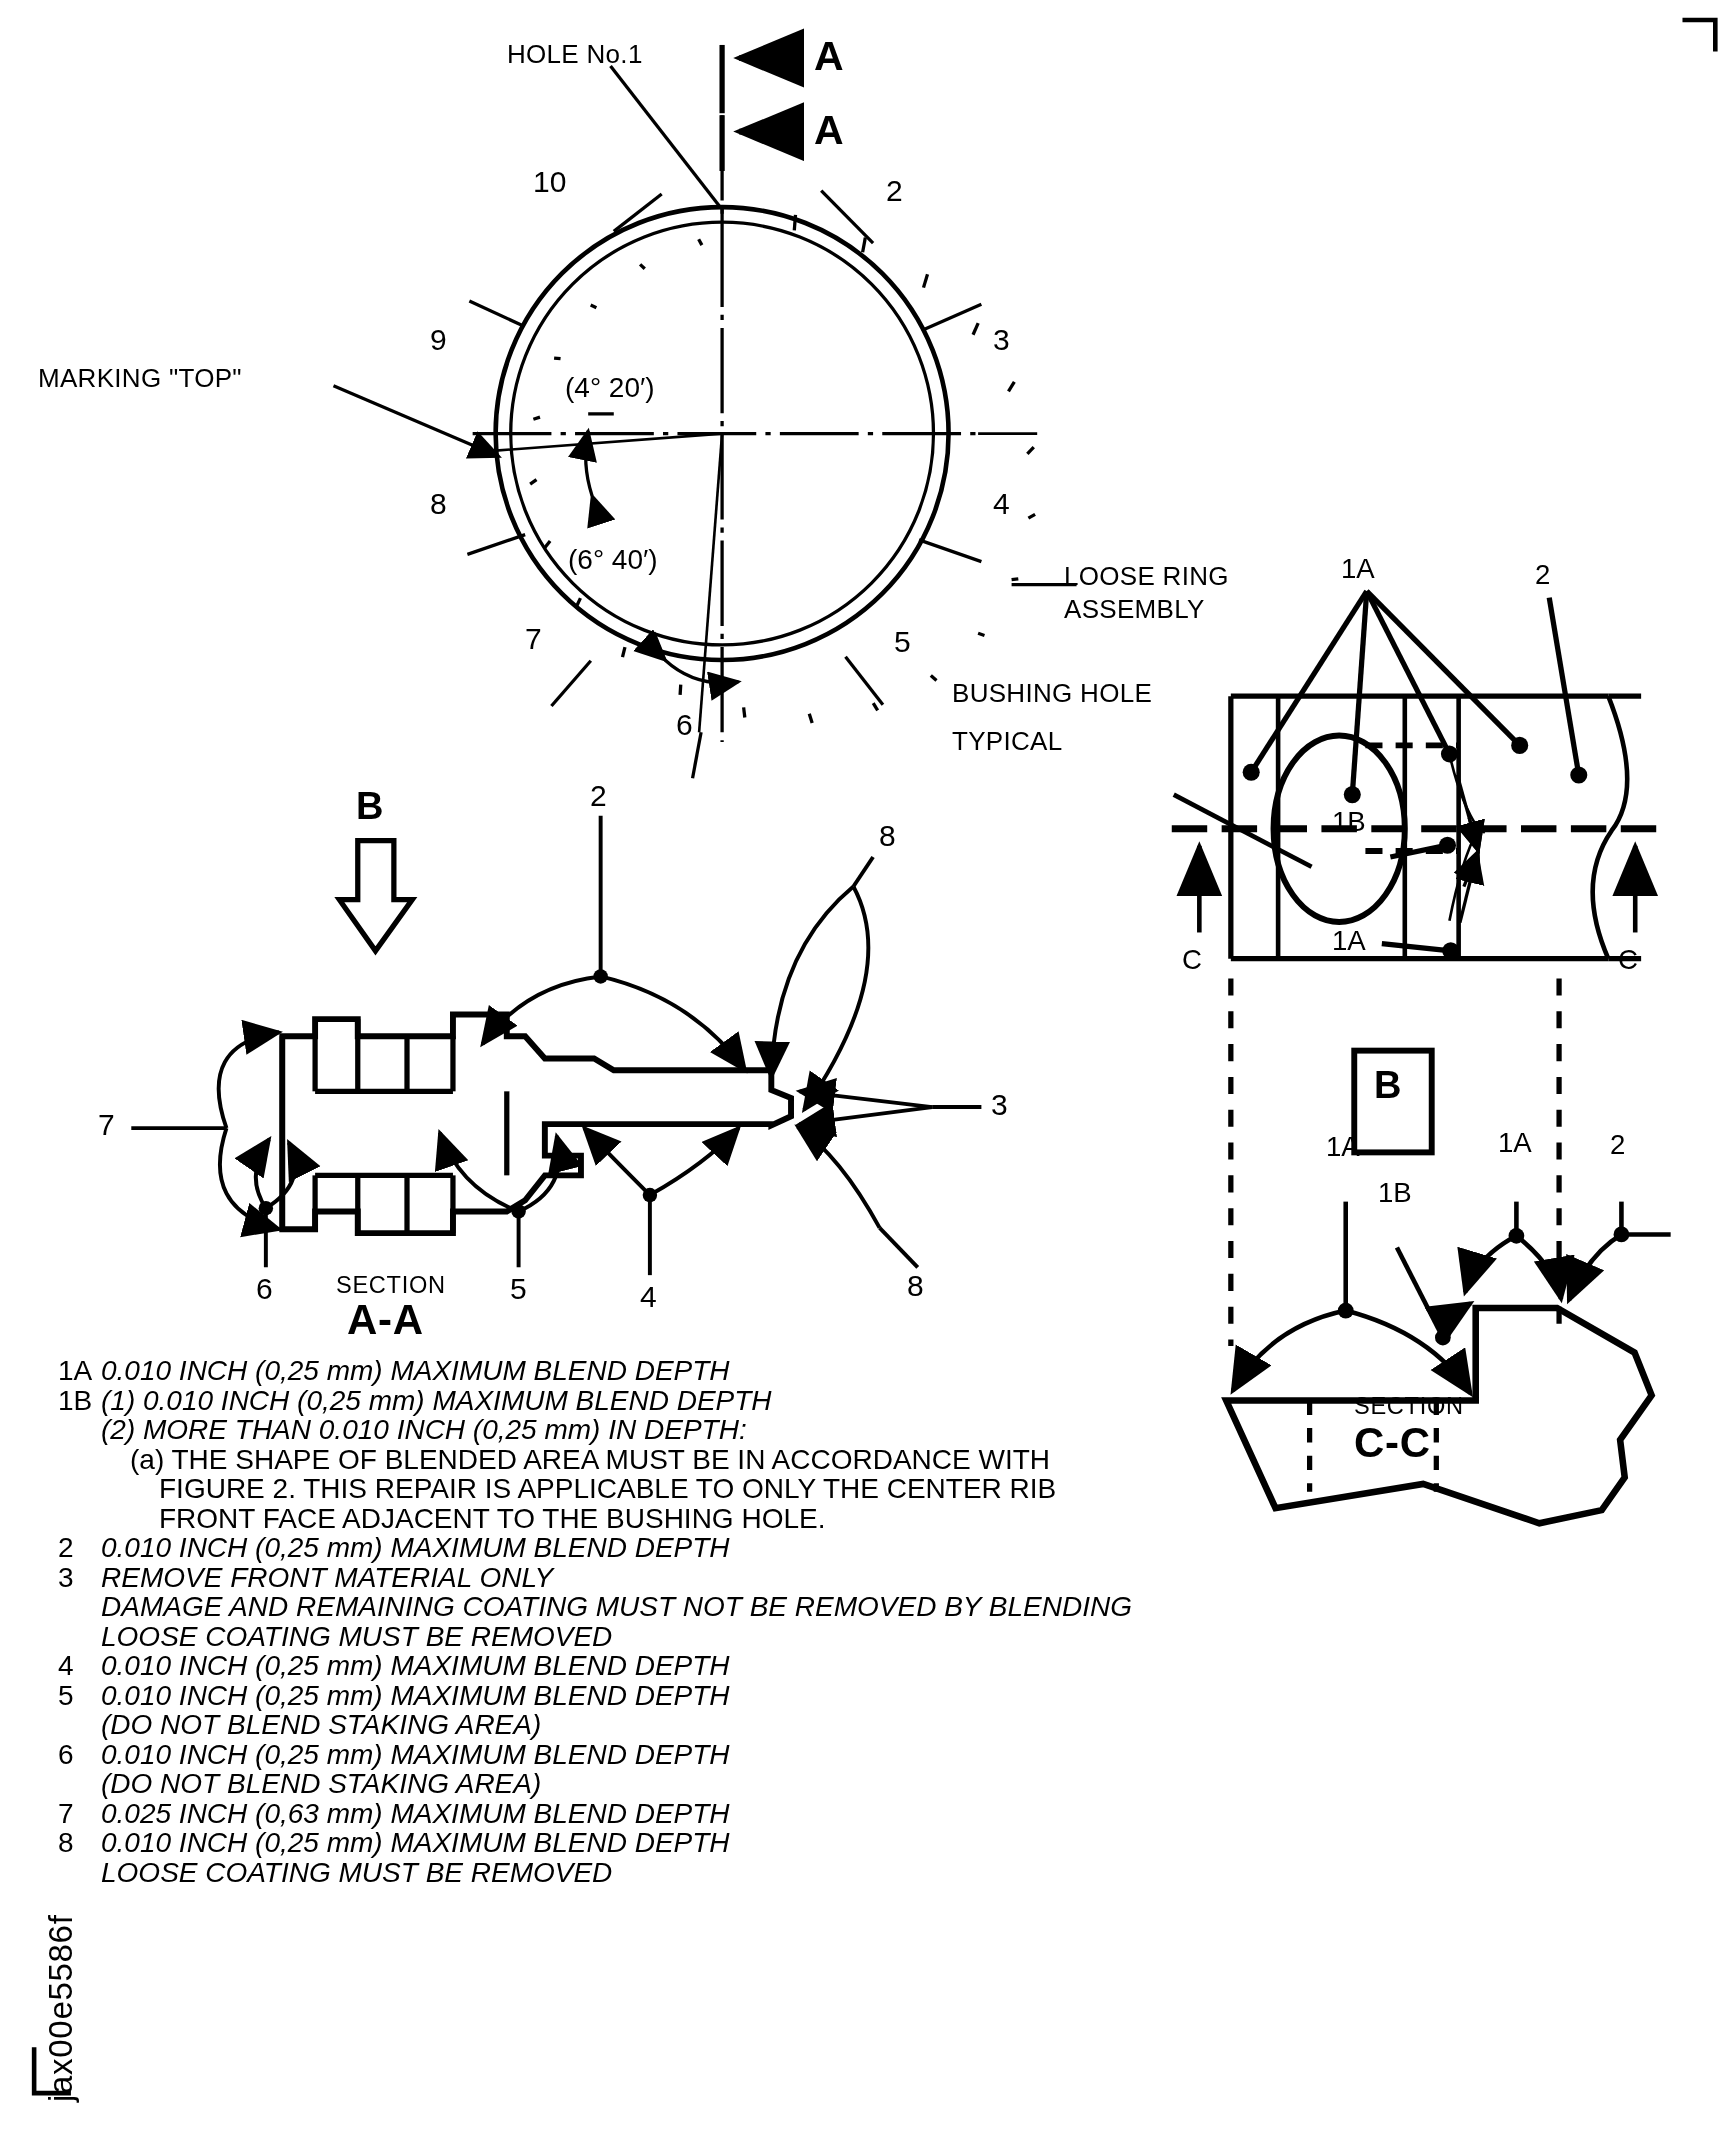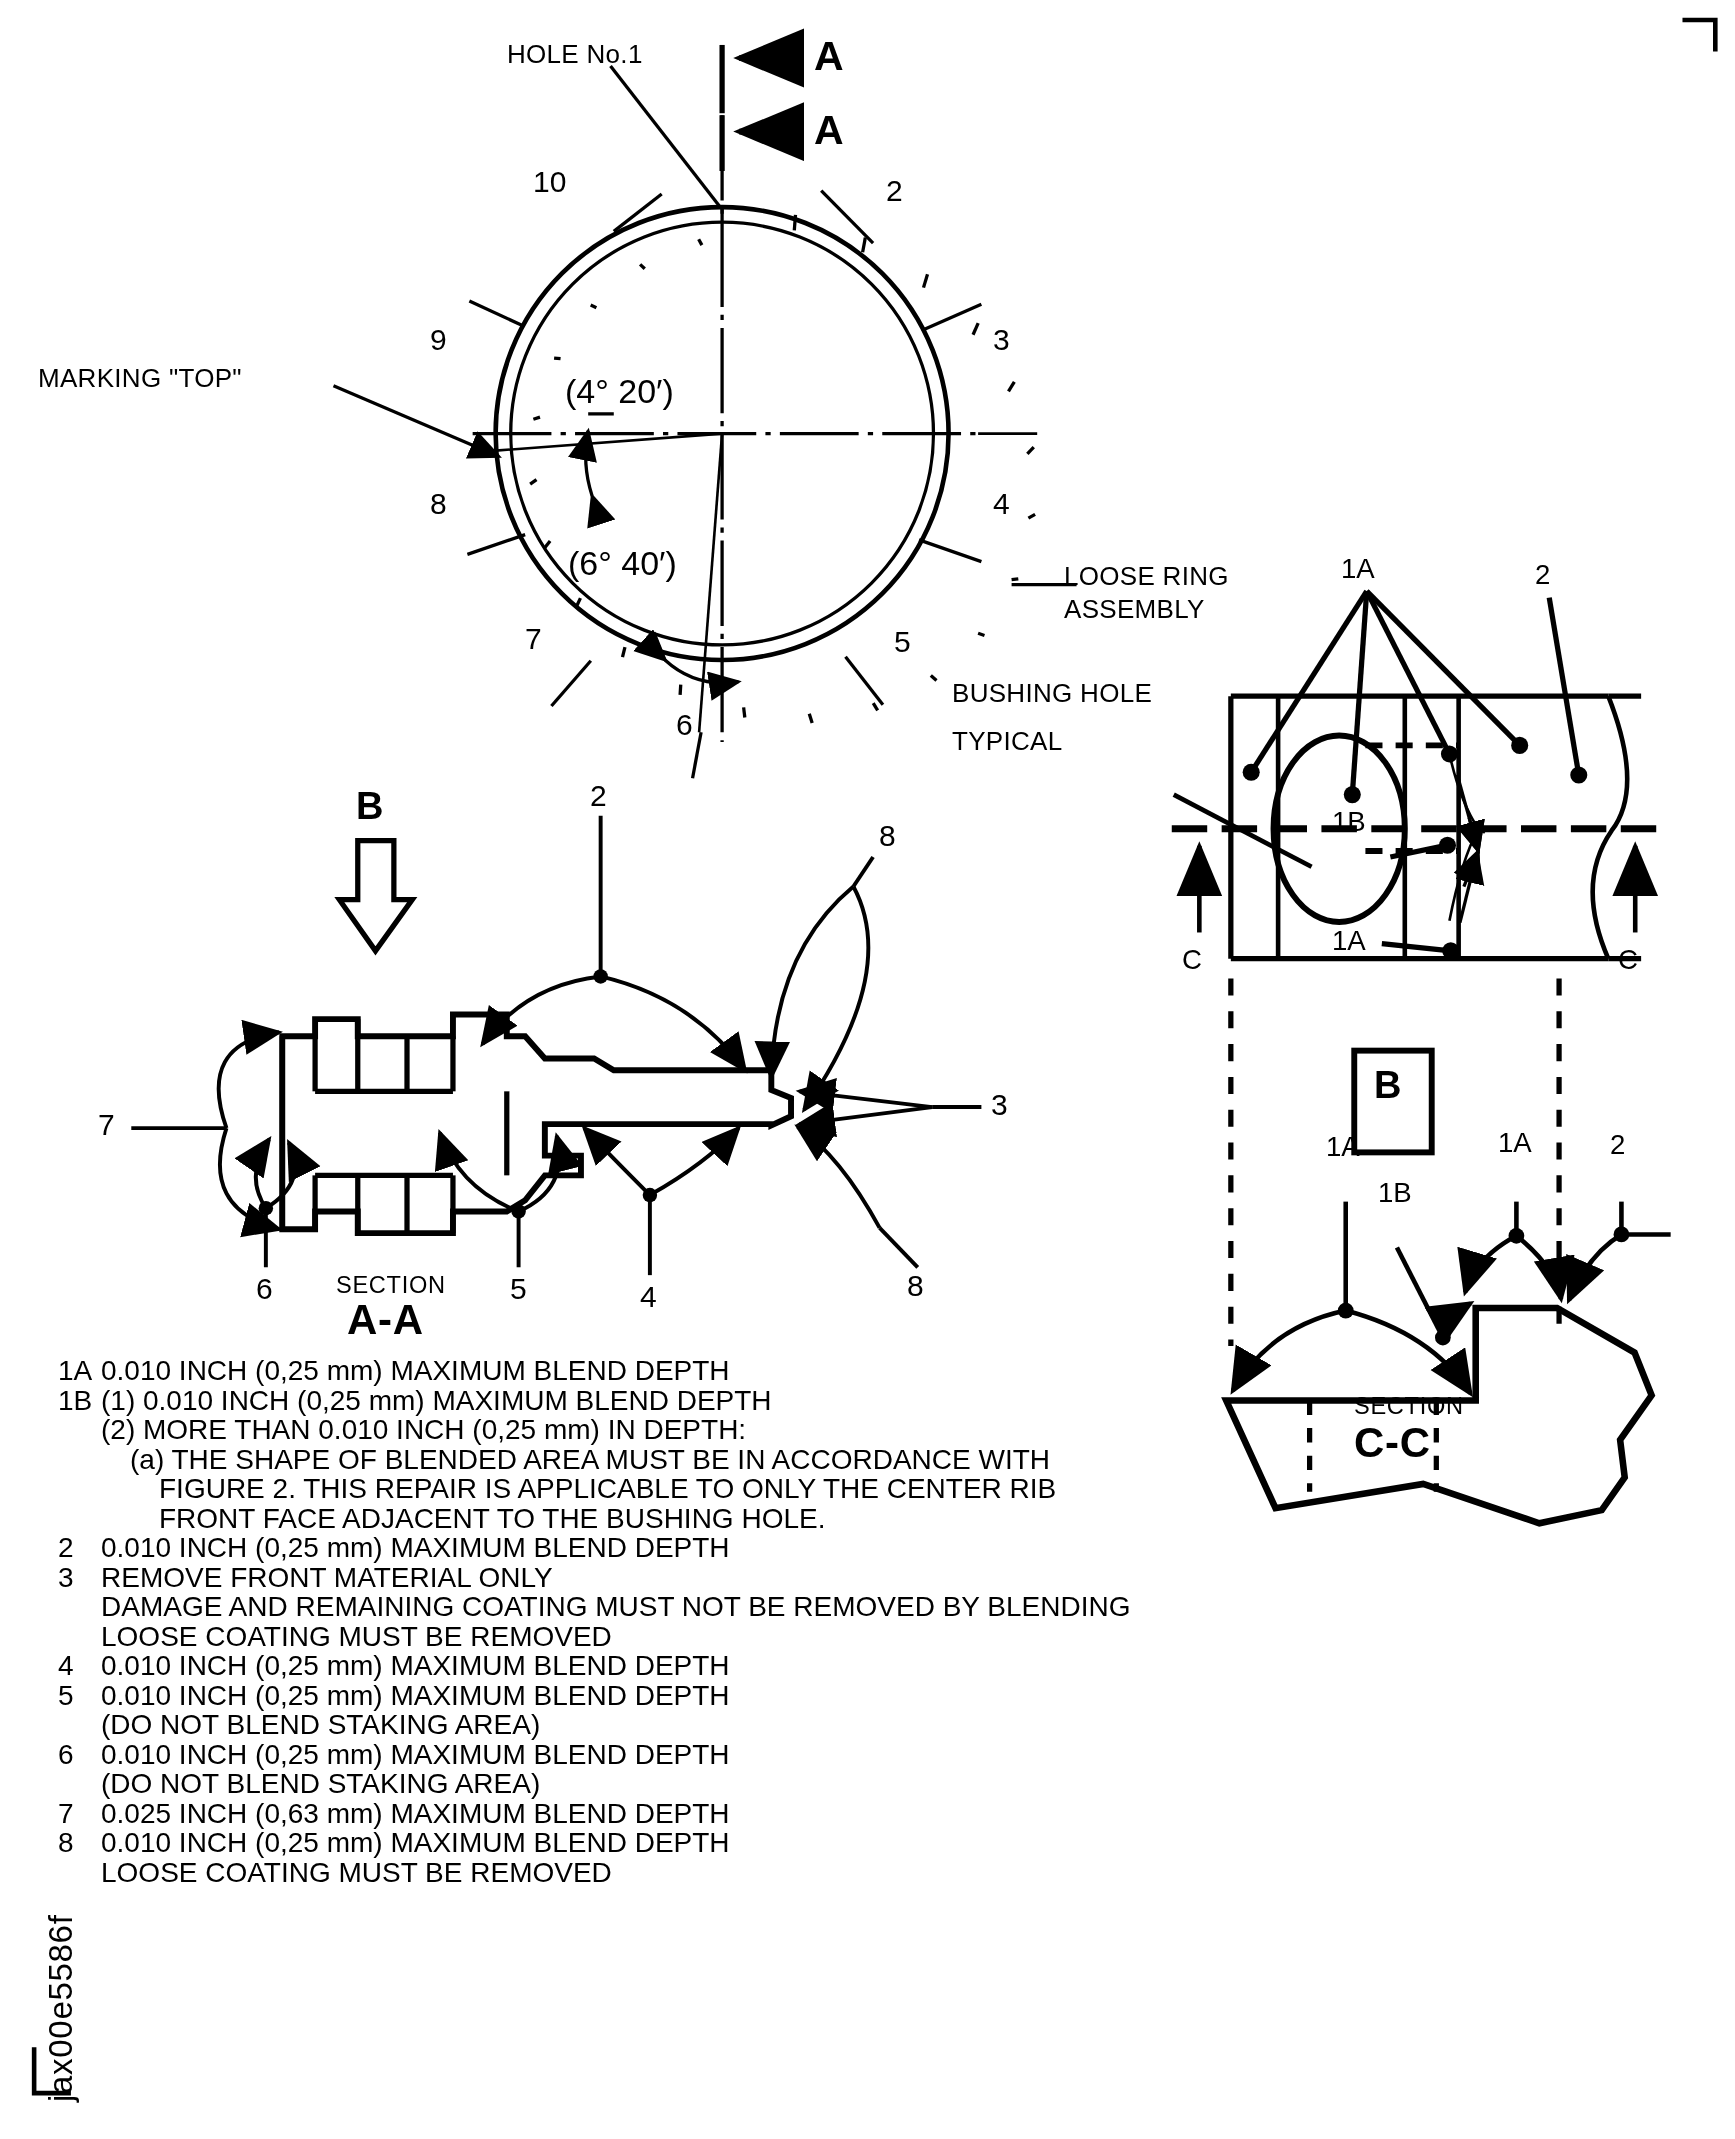"(4° 20′)" .t-ang { font-size: 34px -> 28px }
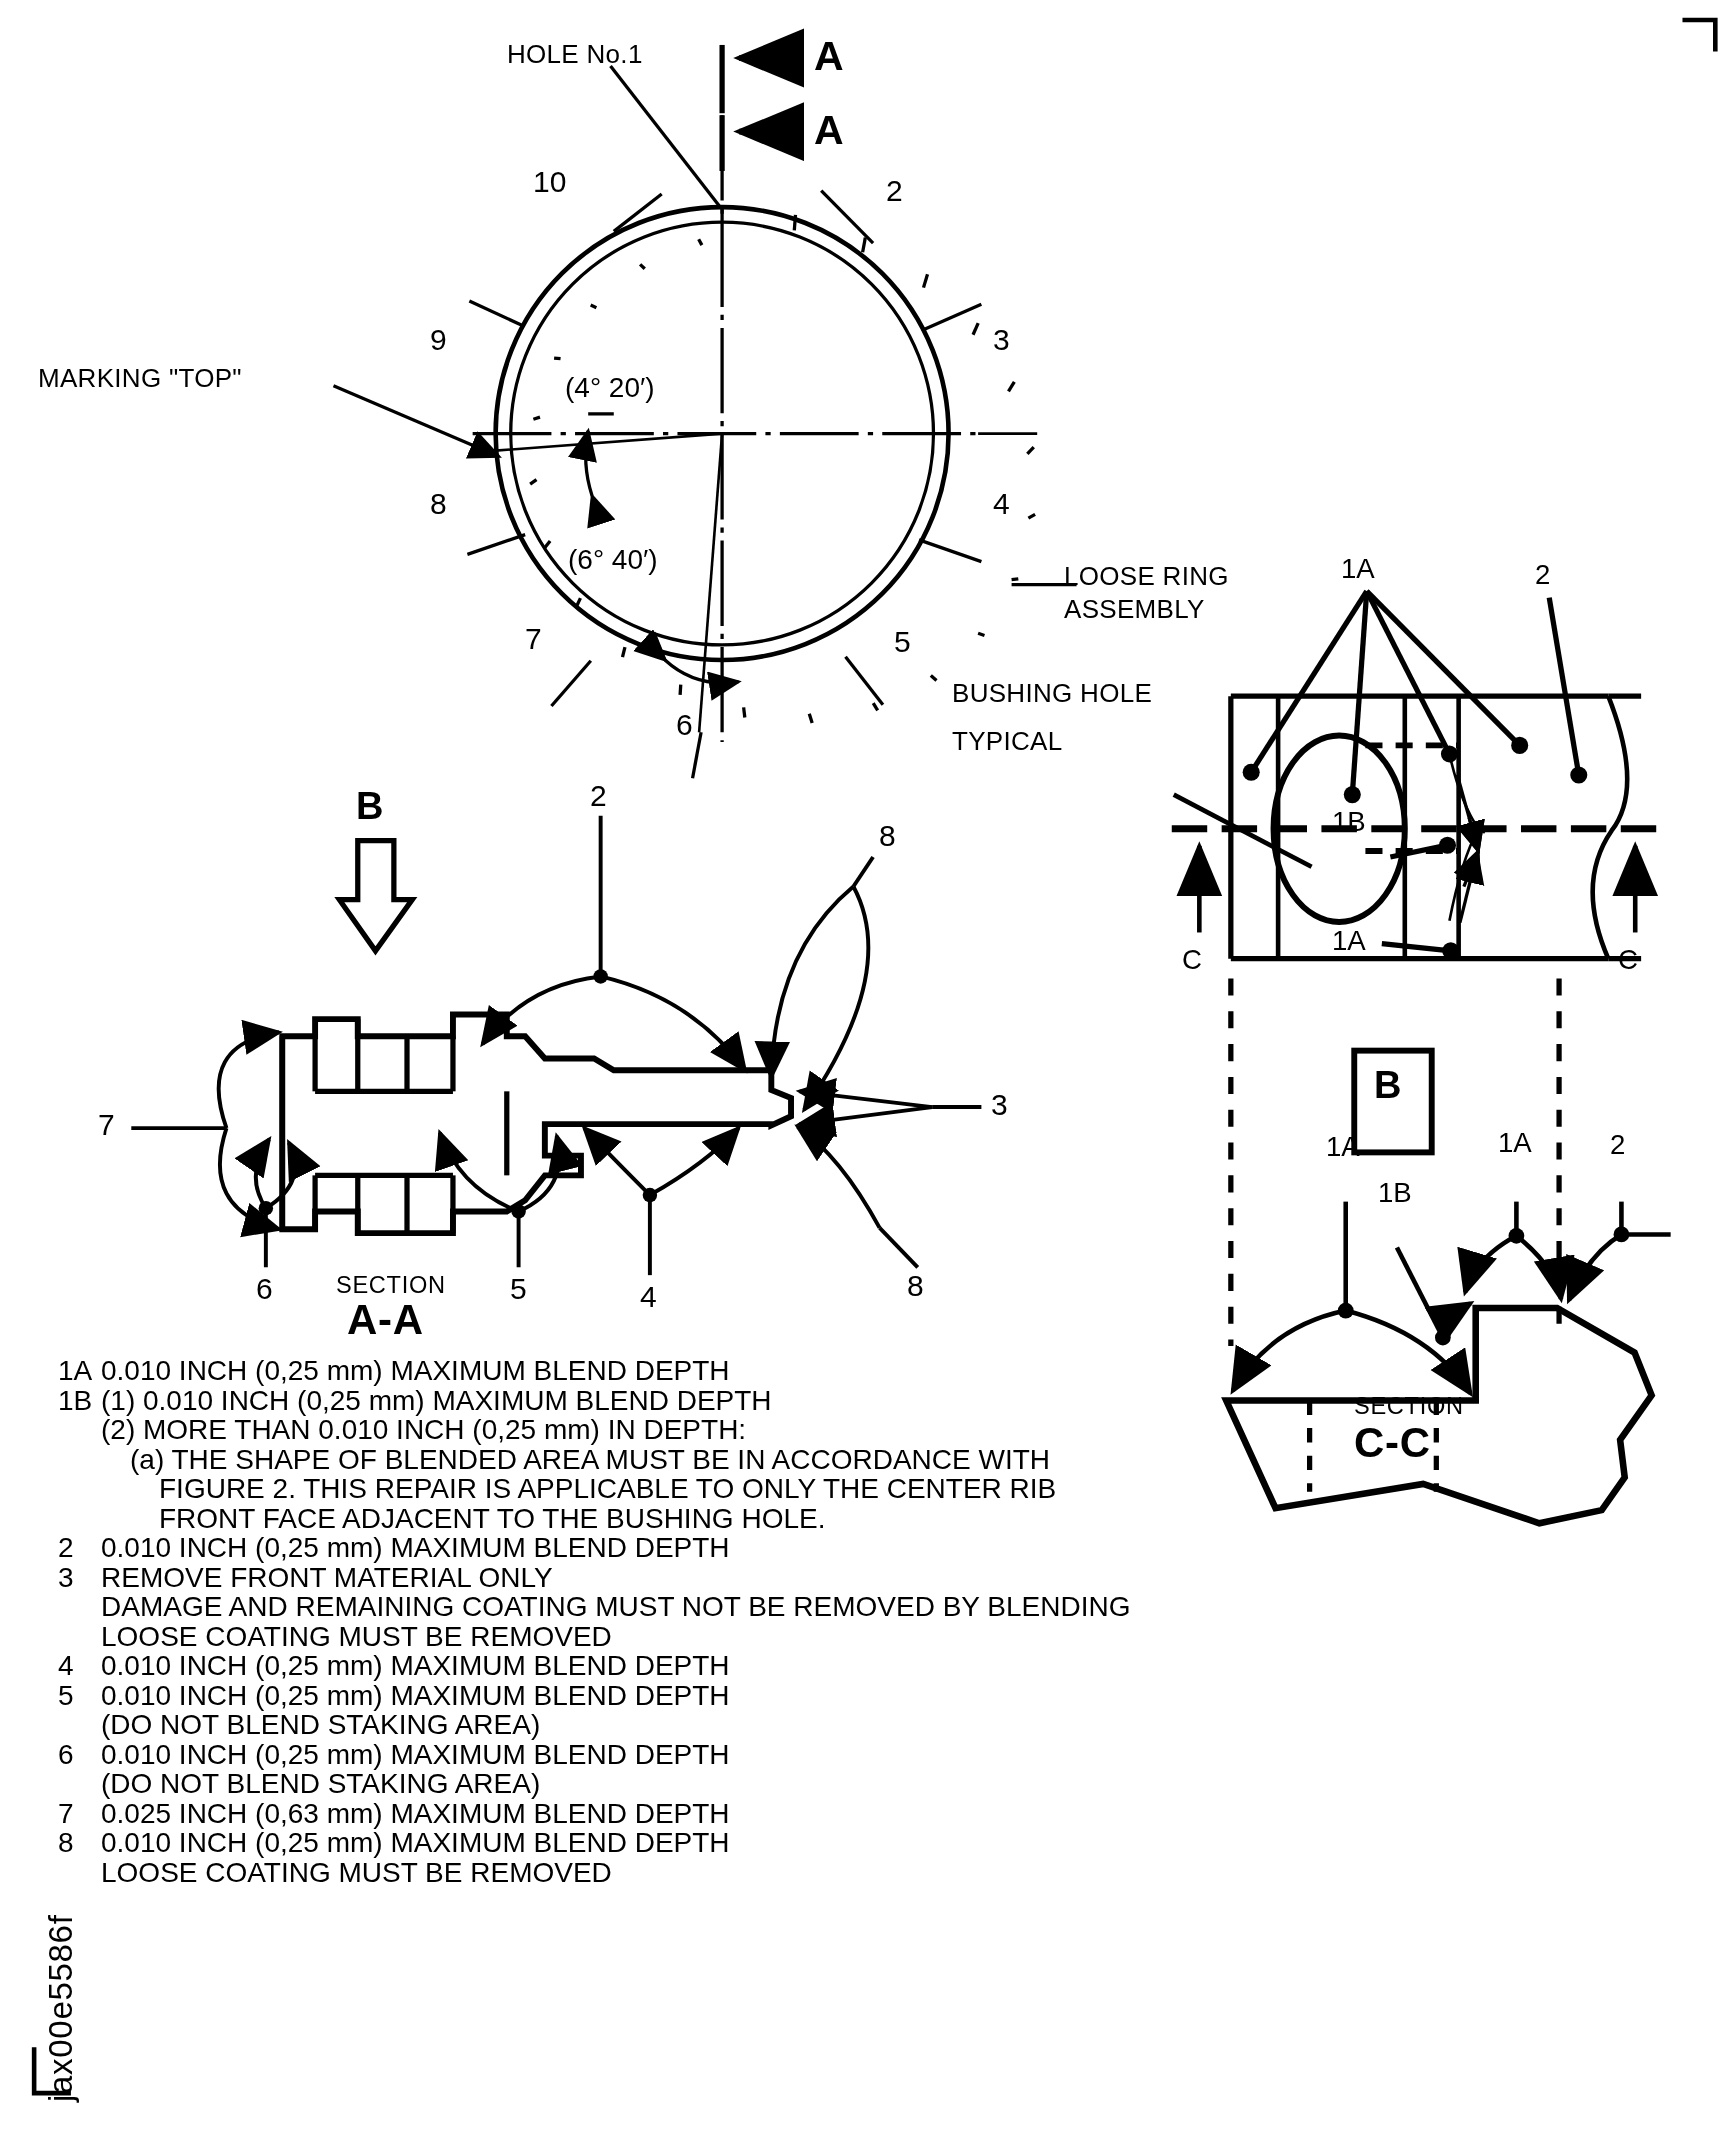"0.010 INCH (0,25 mm) MAXIMUM" .ind0 { font-style: none -> italic }
